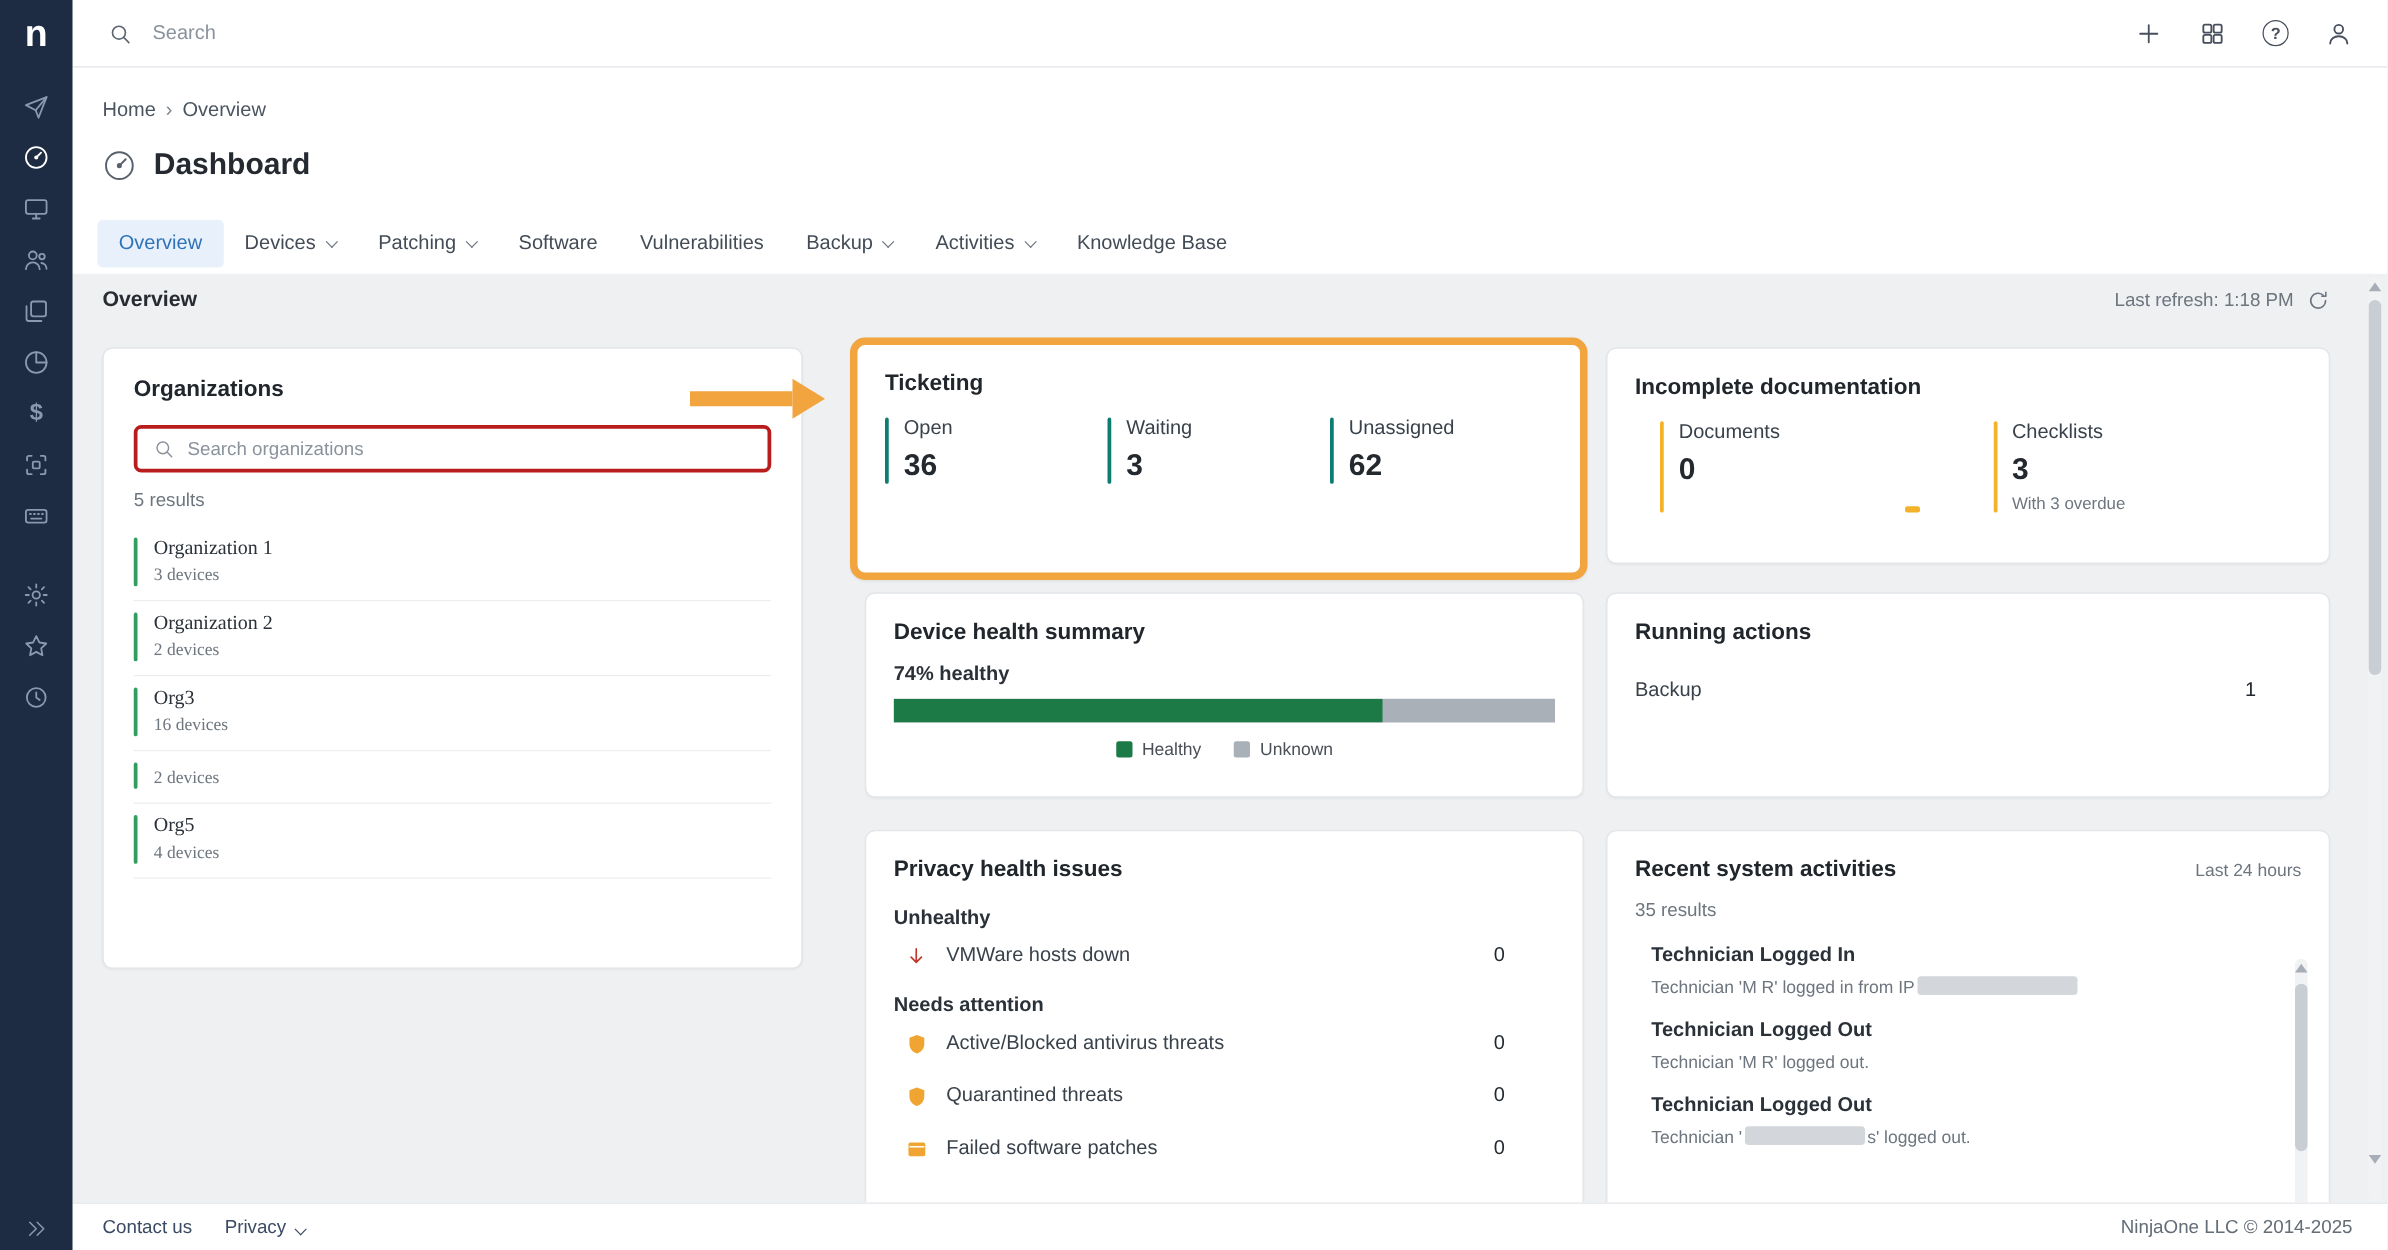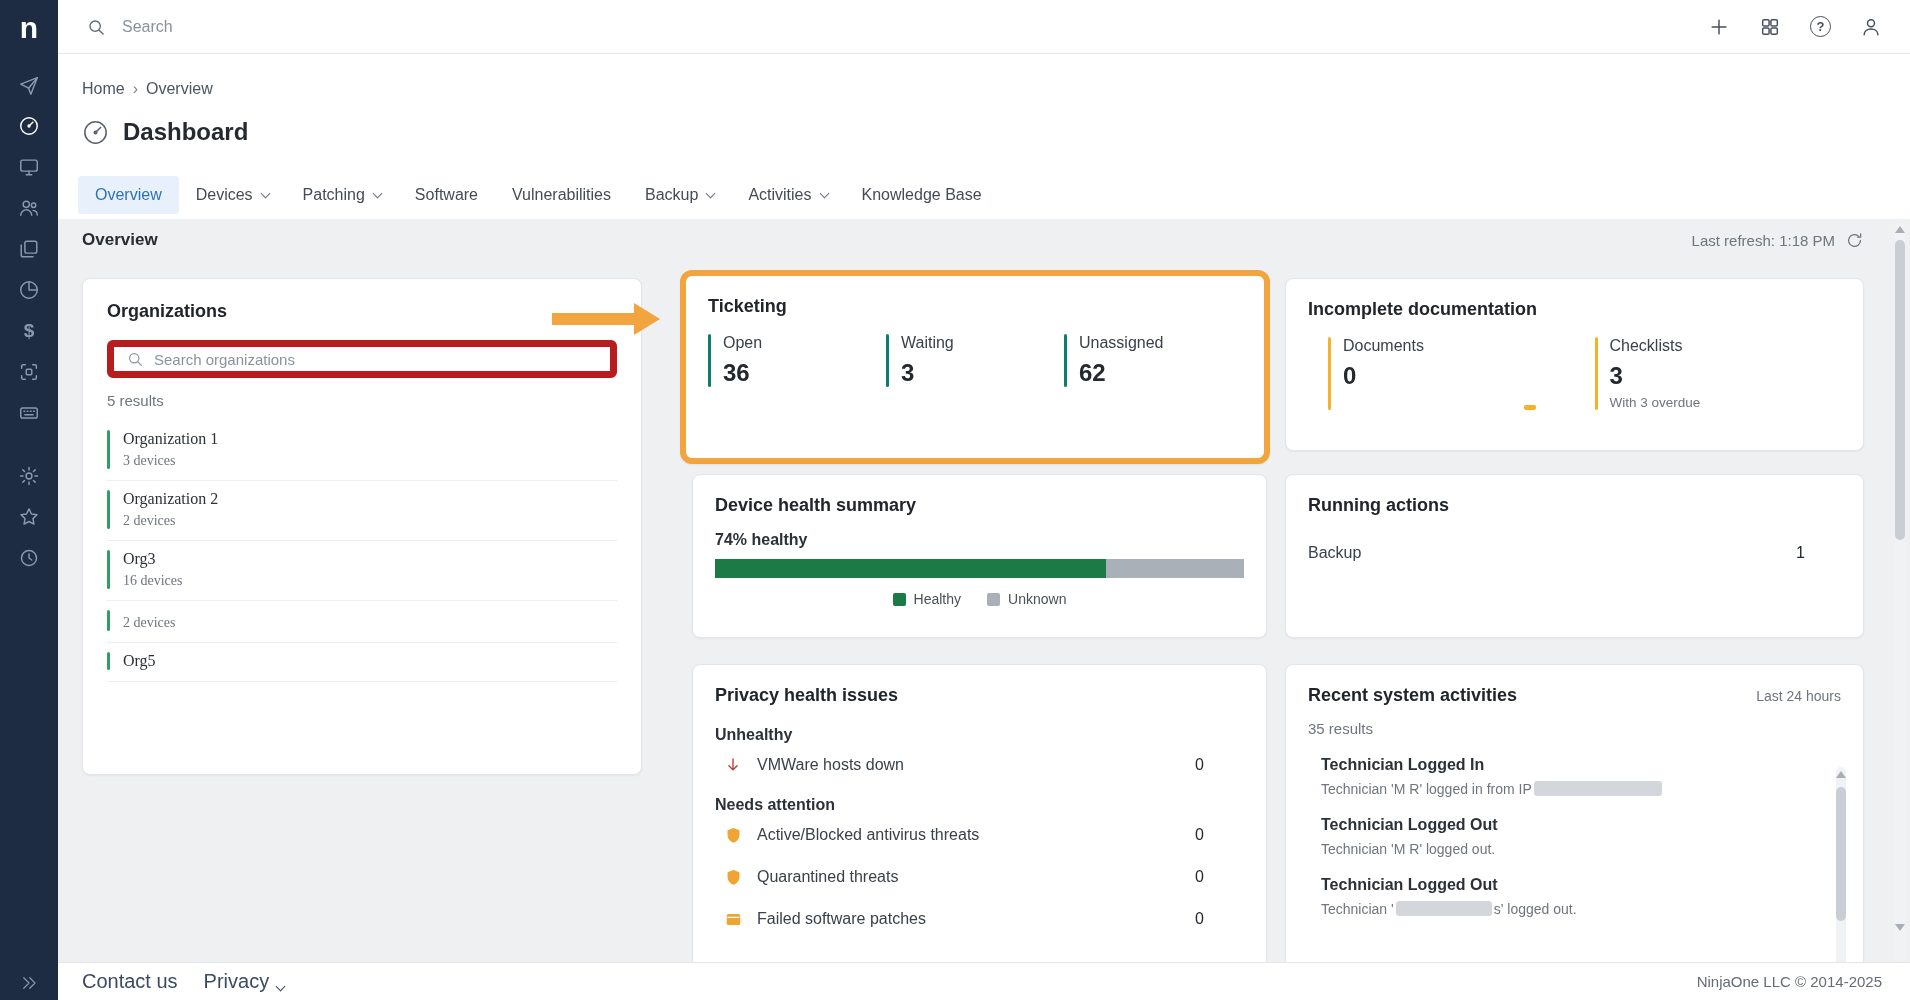"Search organizations" .org-search { border: 7px solid #b91c1c -> 3px solid #b91c1c }
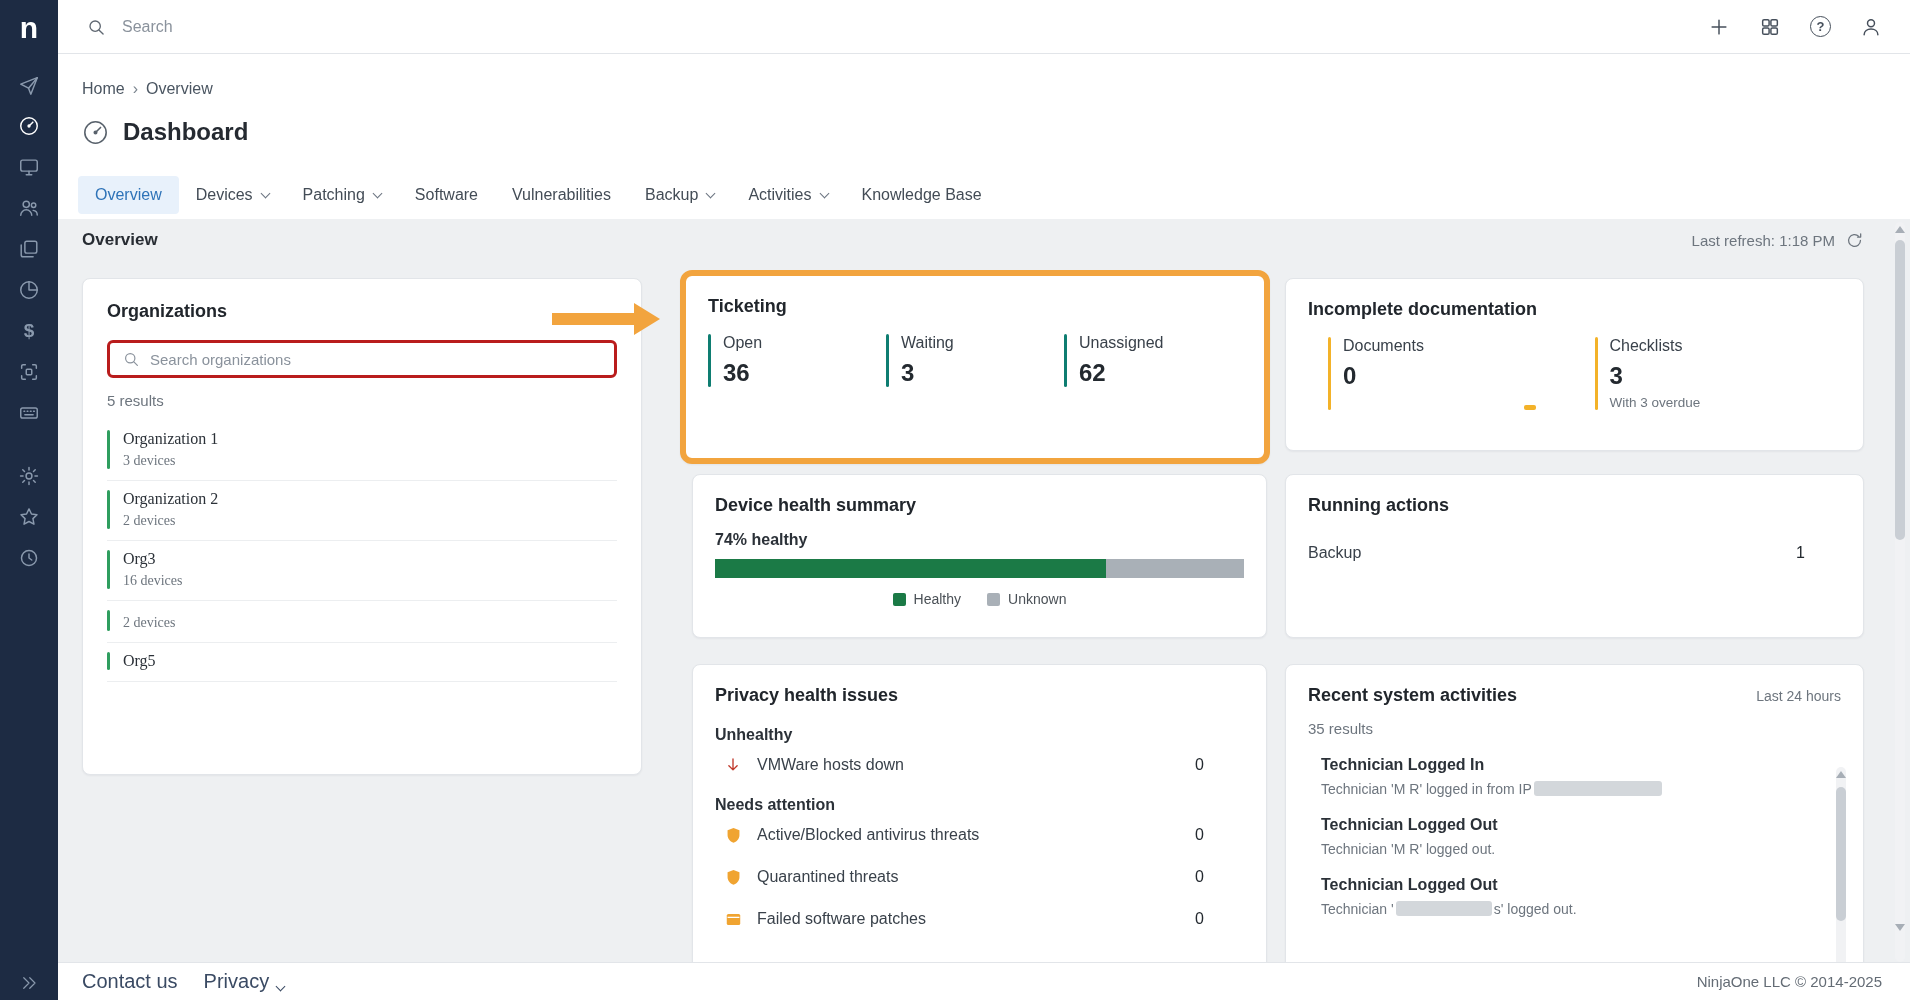"4 devices" div.org-devices { html: none -> <div>4 devices</div> }
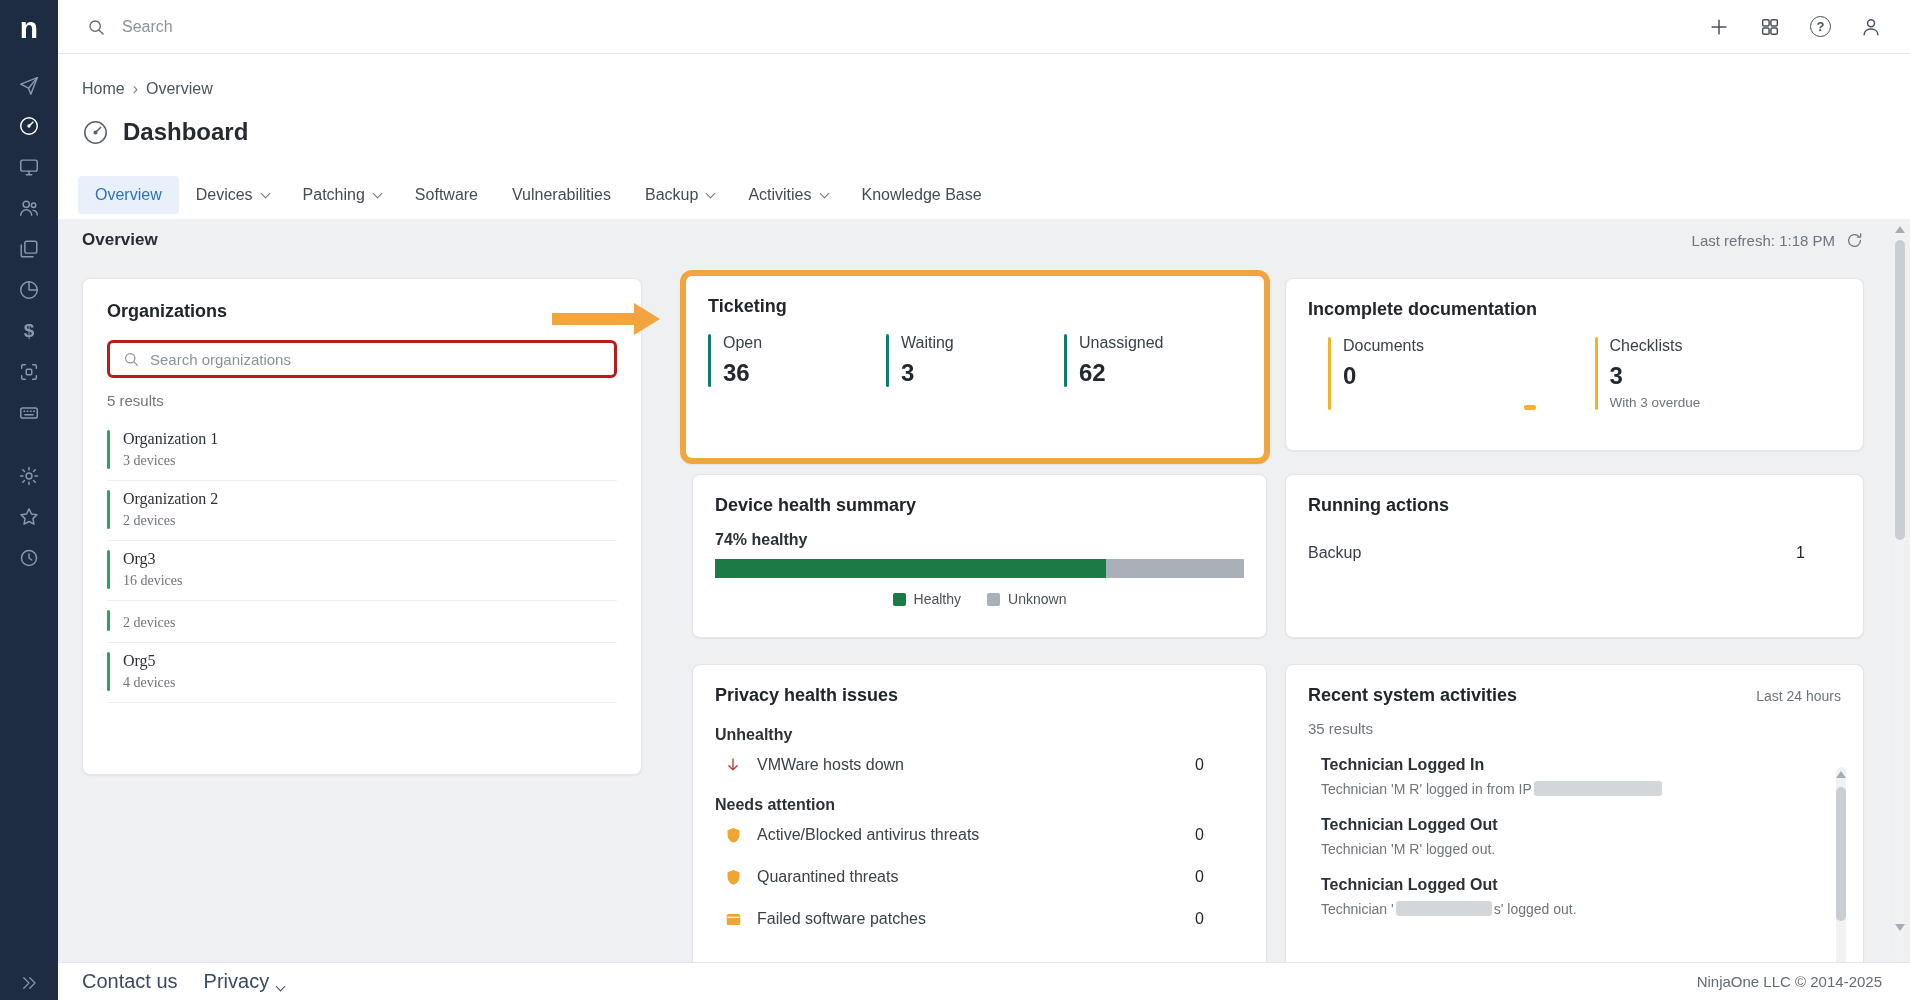"Contact us" .flink { font-size: 20px -> 15px }
